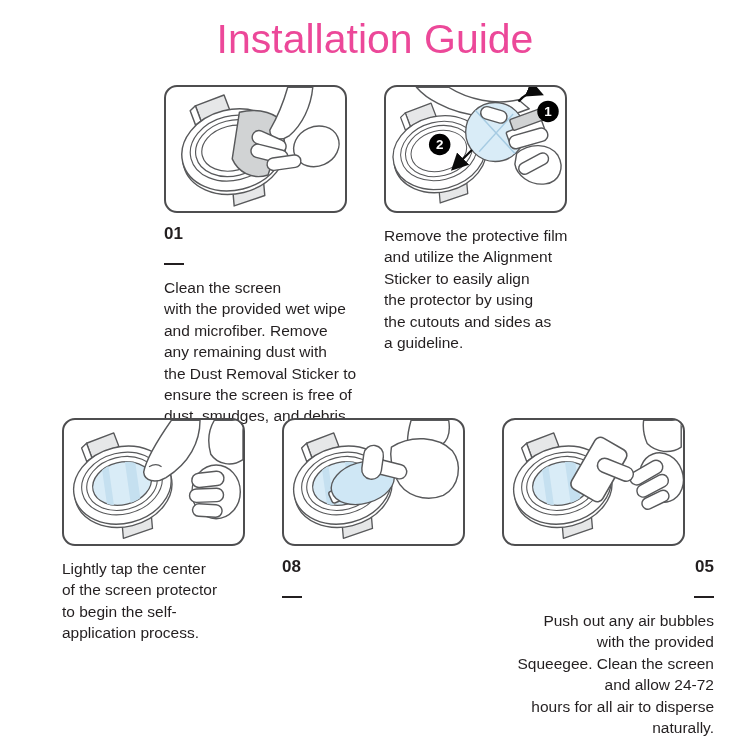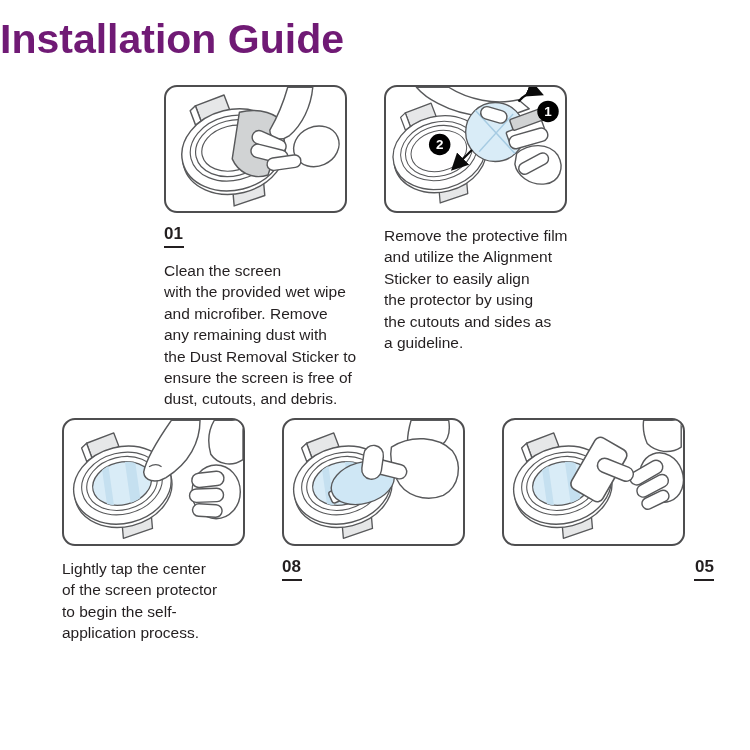"Installation Guide" .title { color: #701a75 -> #ec4899; font-weight: bold -> normal; text-align: left -> center }
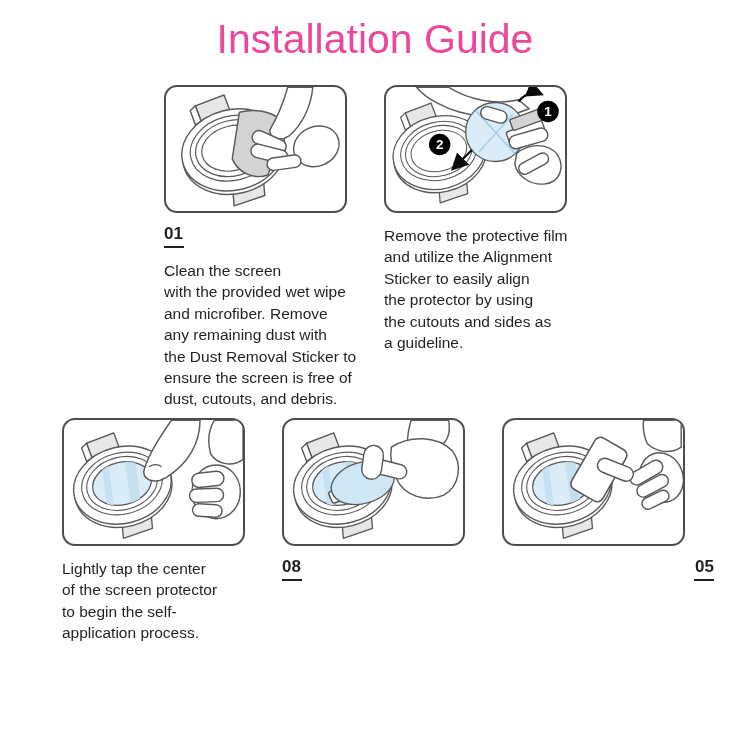"01" .num span { padding-bottom: 2px -> 19px }
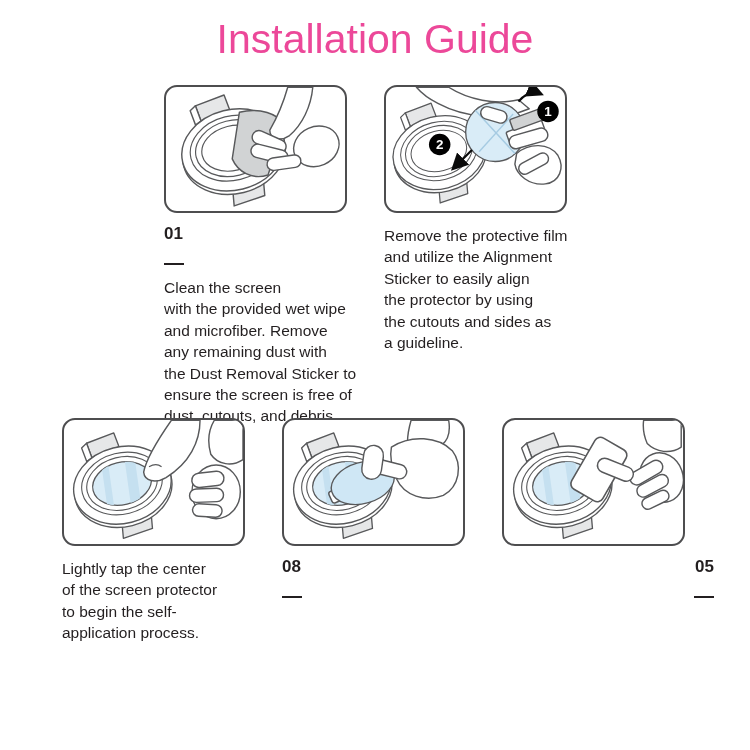"Clean the screen" div.desc { text: cutouts -> smudges }
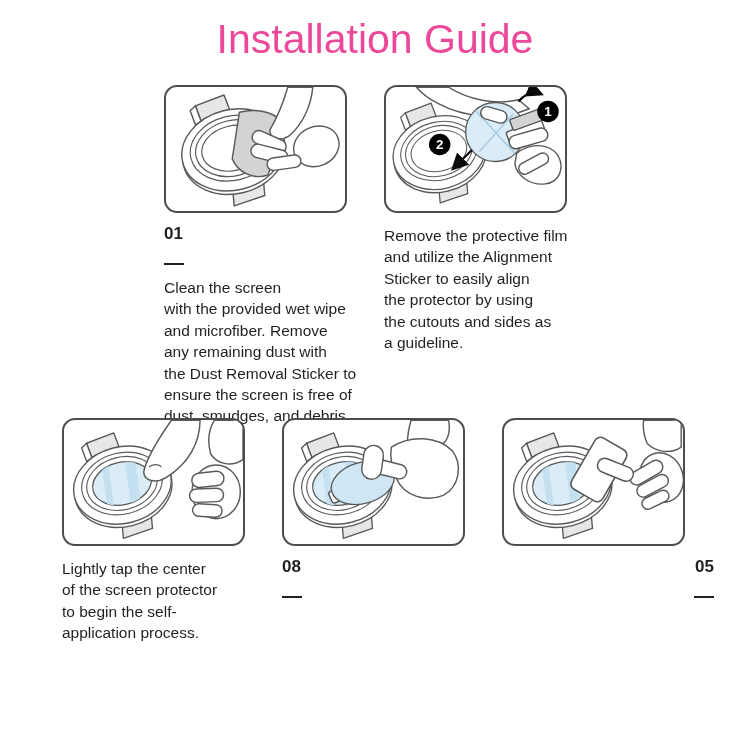"Push out any air bubbles" div.desc { html: none -> <div>Push out any air bubbles with the provided Squeegee. Clean the screen and allow 24-72 hours for all air to disperse naturally.</div> }
